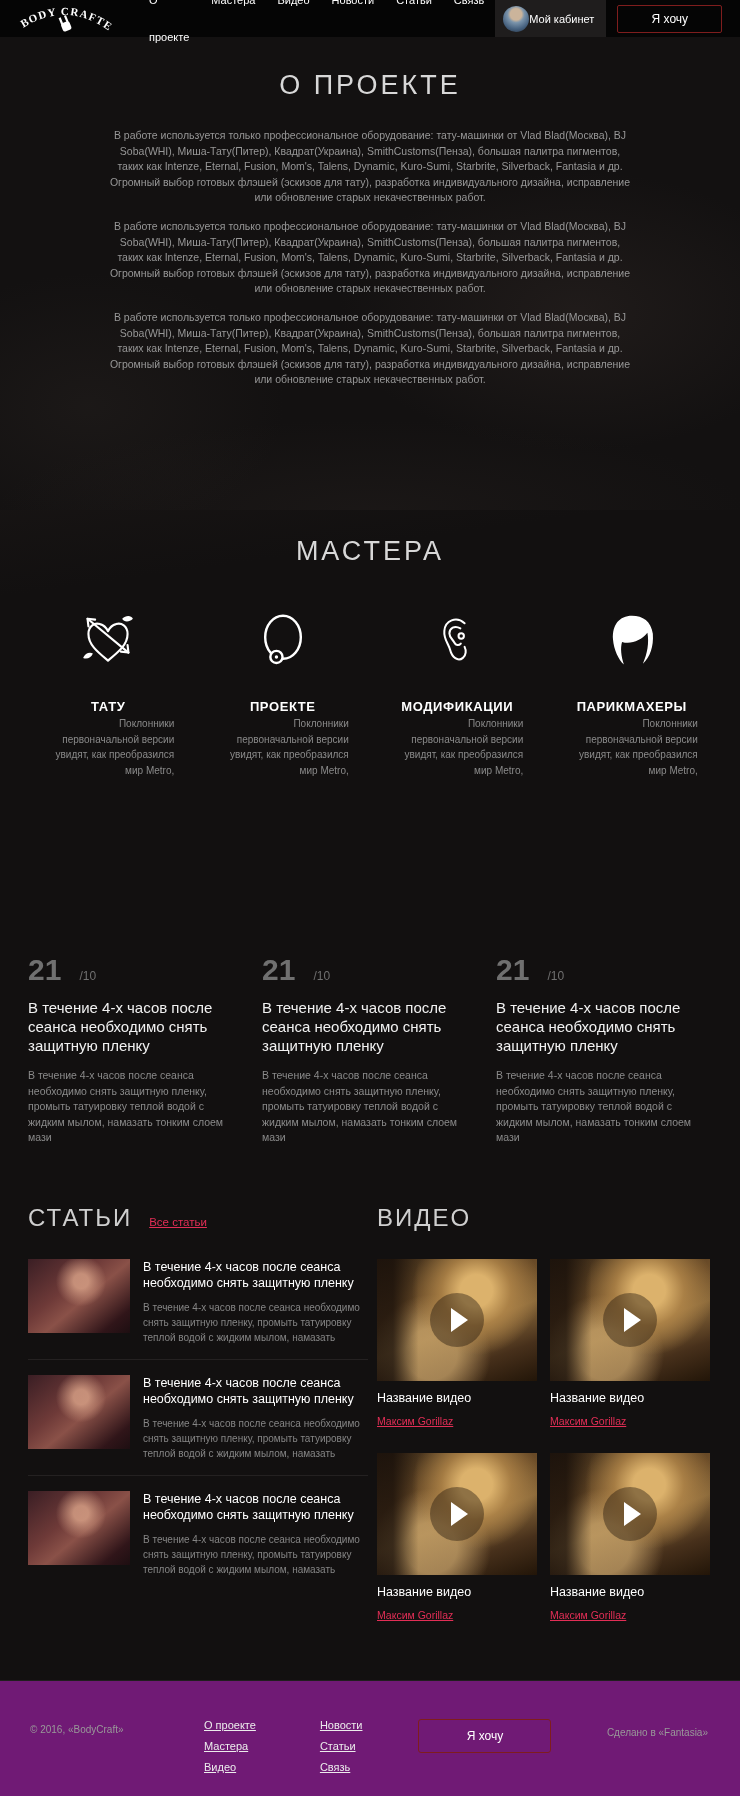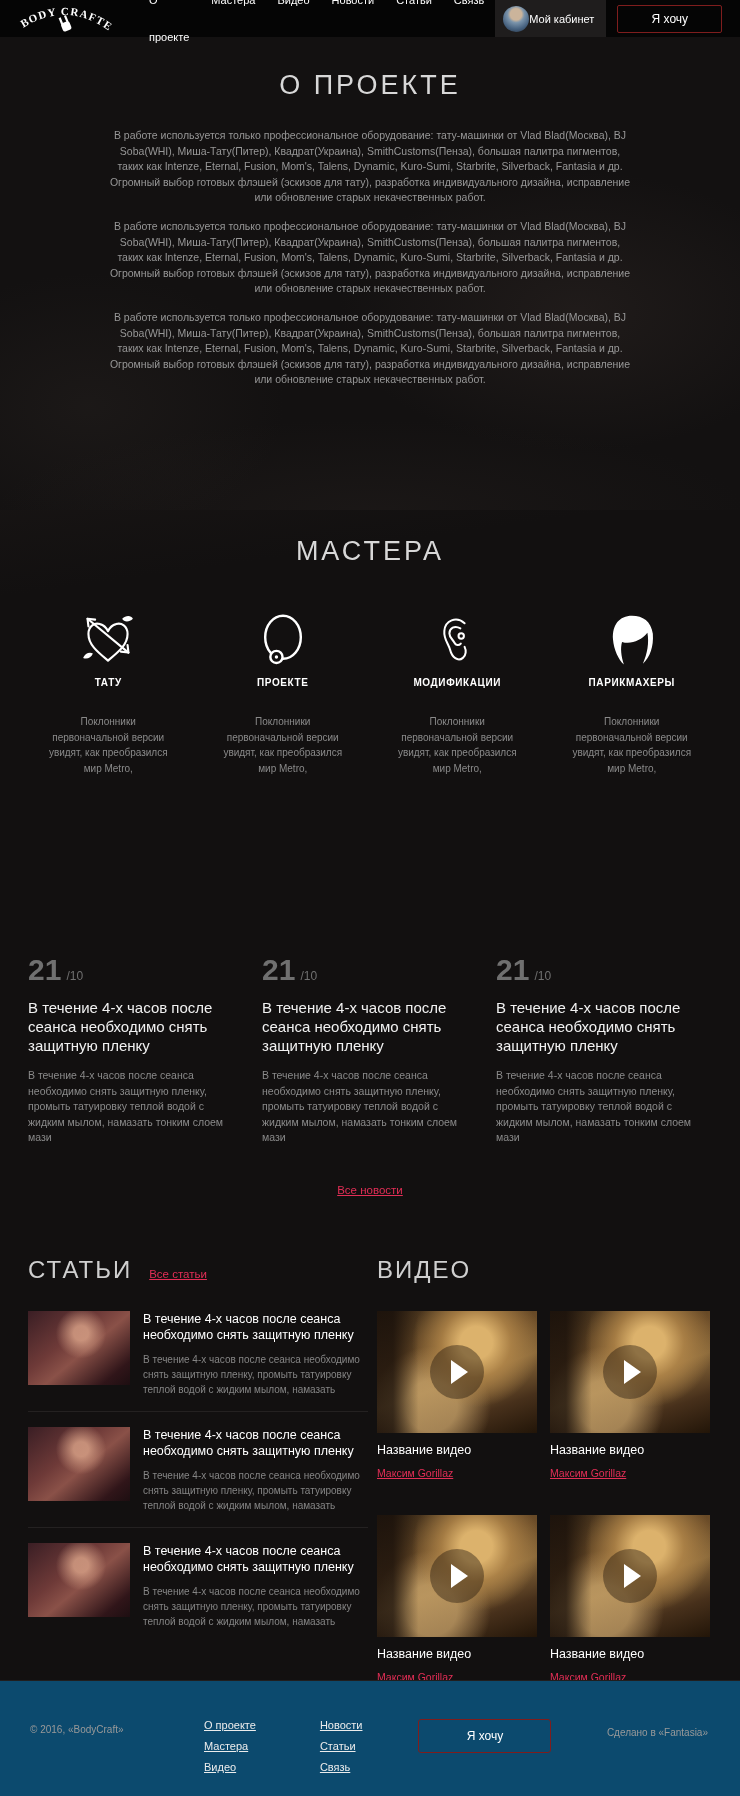"ТАТУ" .master h3 { font-size: 10px -> 13px; margin-top: none -> 22px }
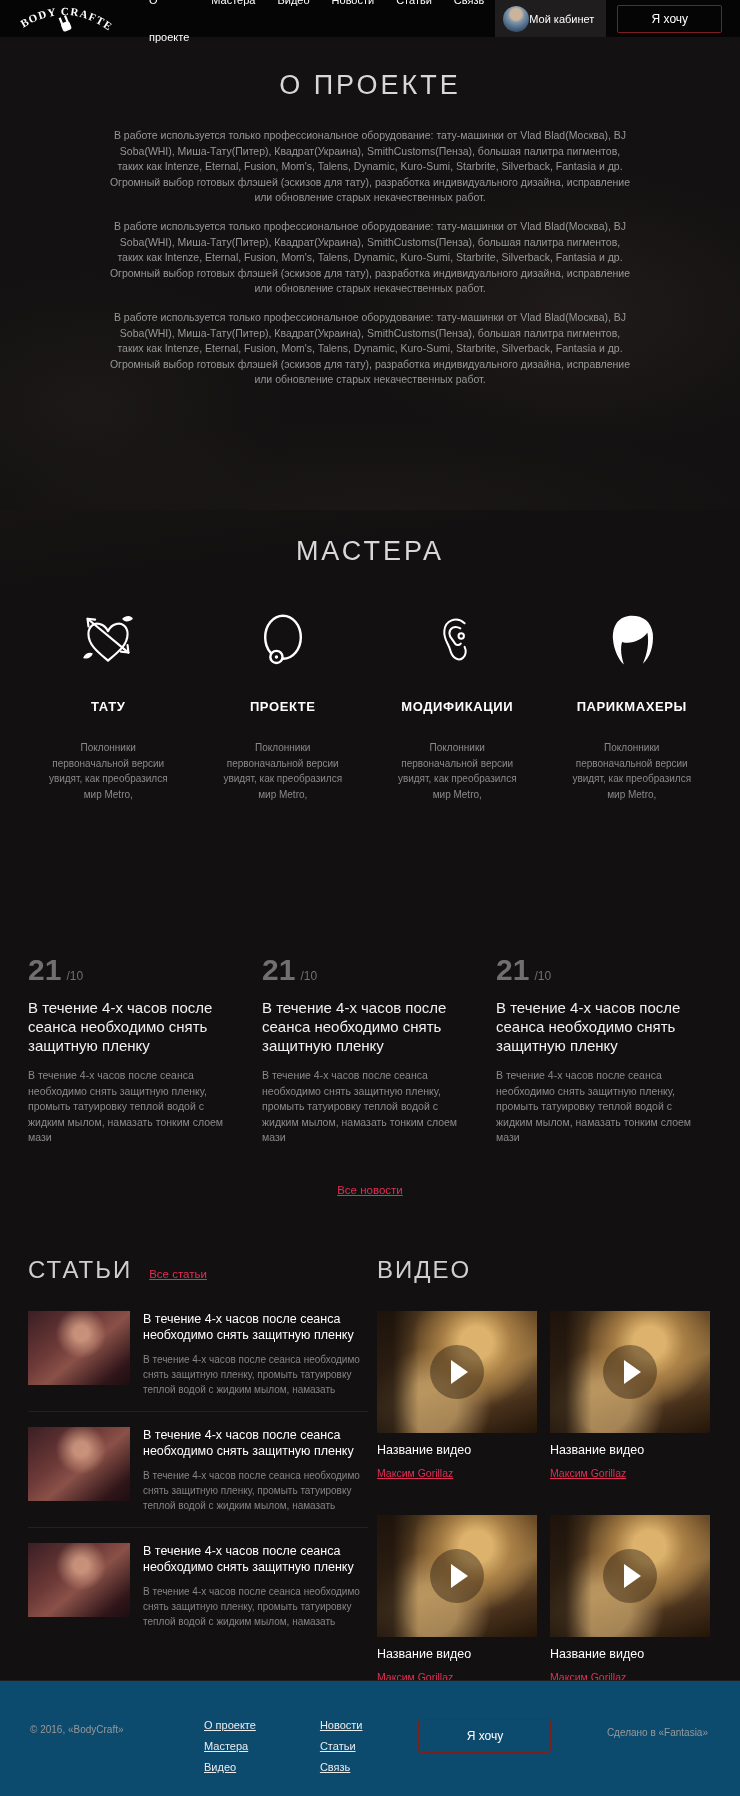"Поклонники первоначальной версии увидят," .master p { margin: 26px auto 0 -> 2px auto 0; text-align: none -> right }
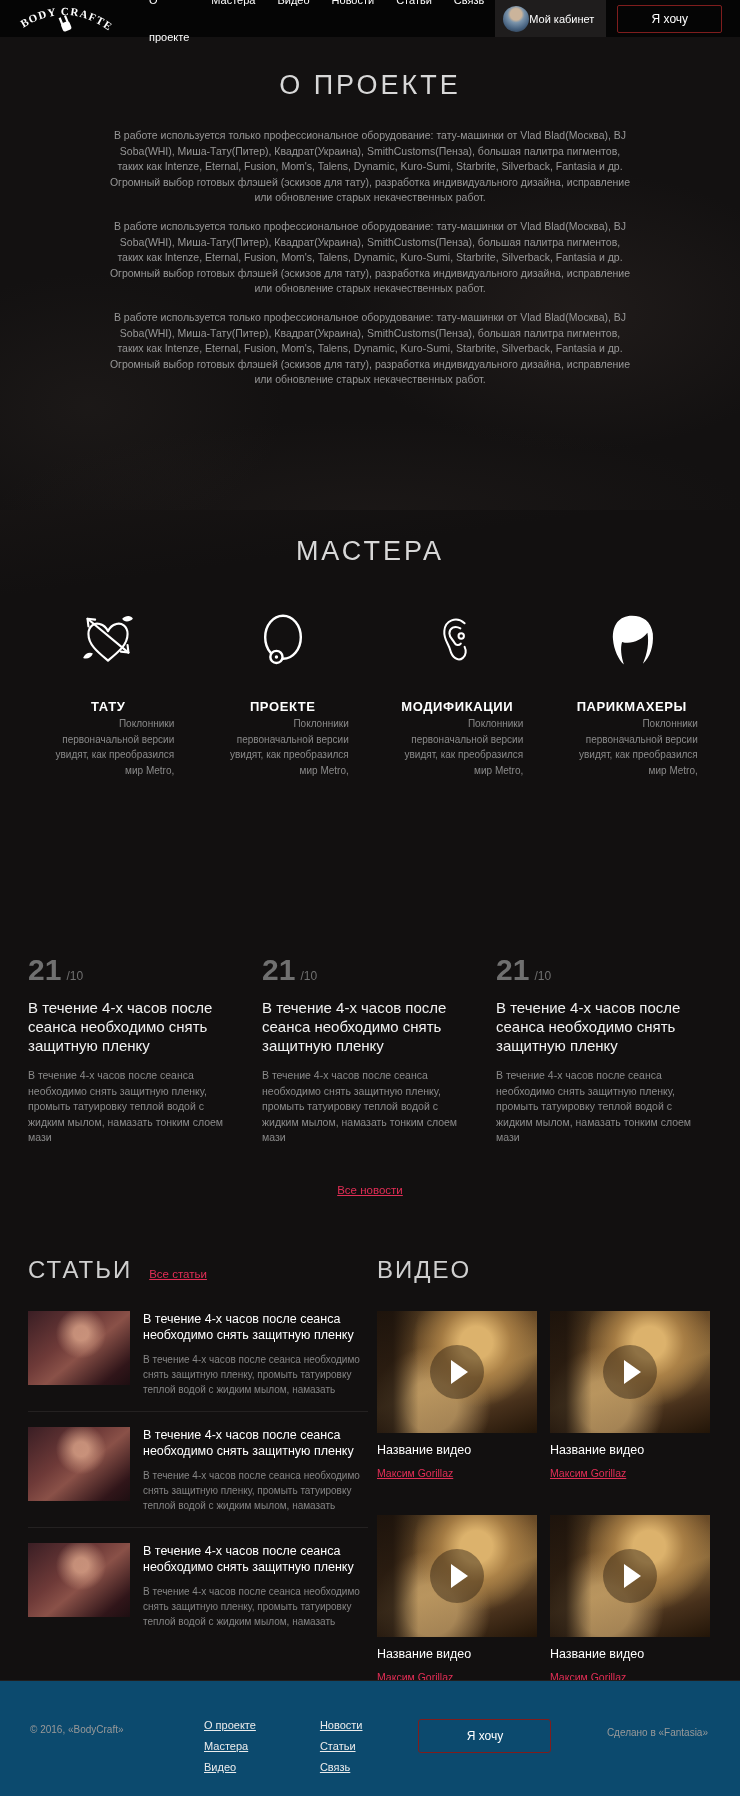"21" .news-date { gap: 5px -> 18px }
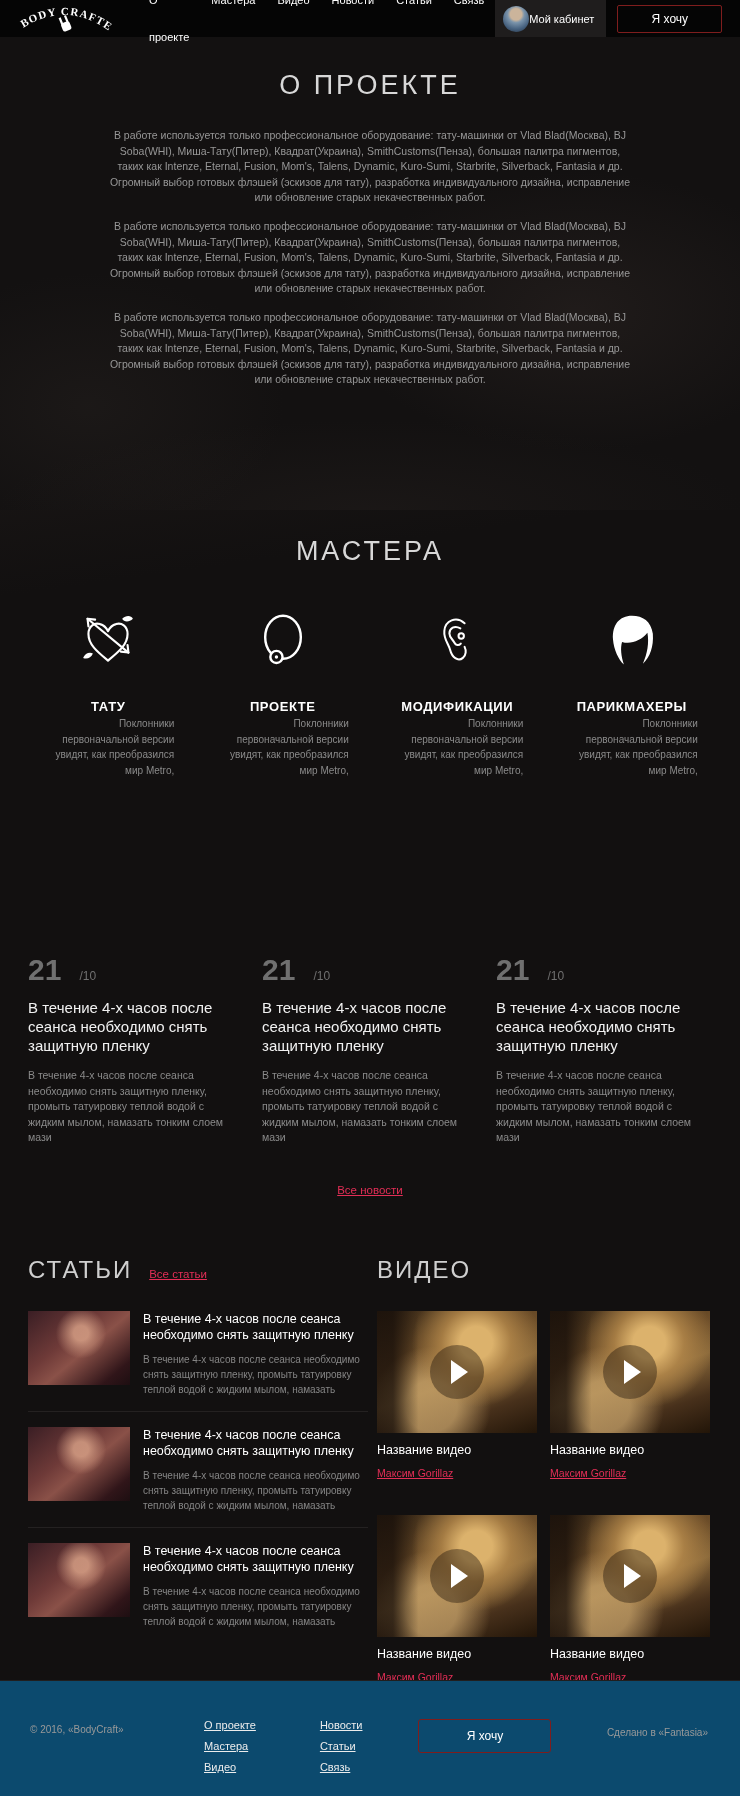"Все новости" div.all-news { html: <div> <a>Все новости</a> </div> -> none }
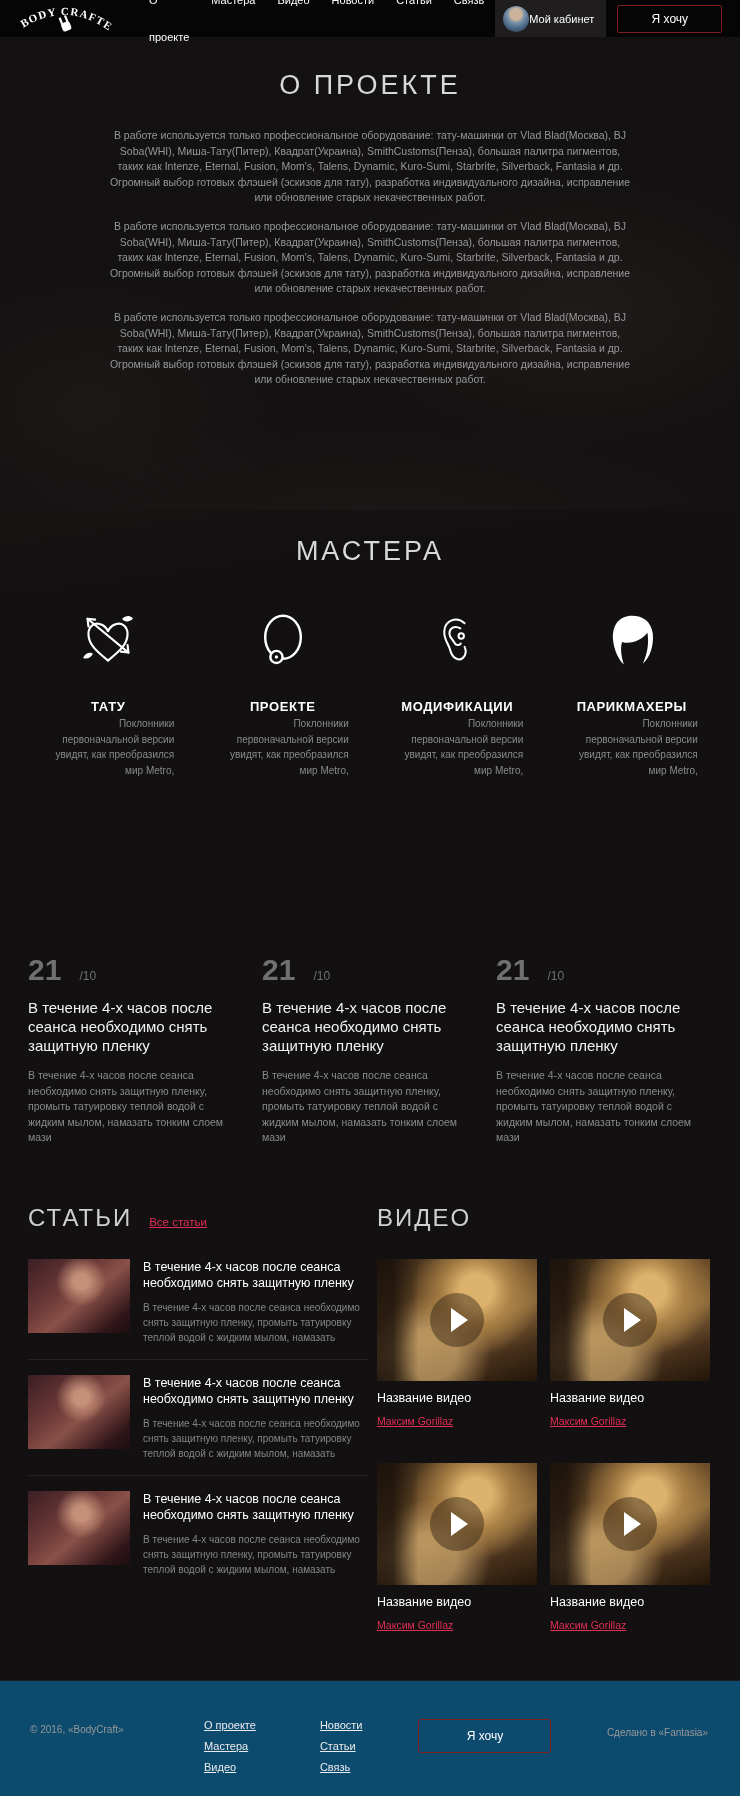"Название видео" .video-grid { gap: 34px 13px -> 24px 13px }
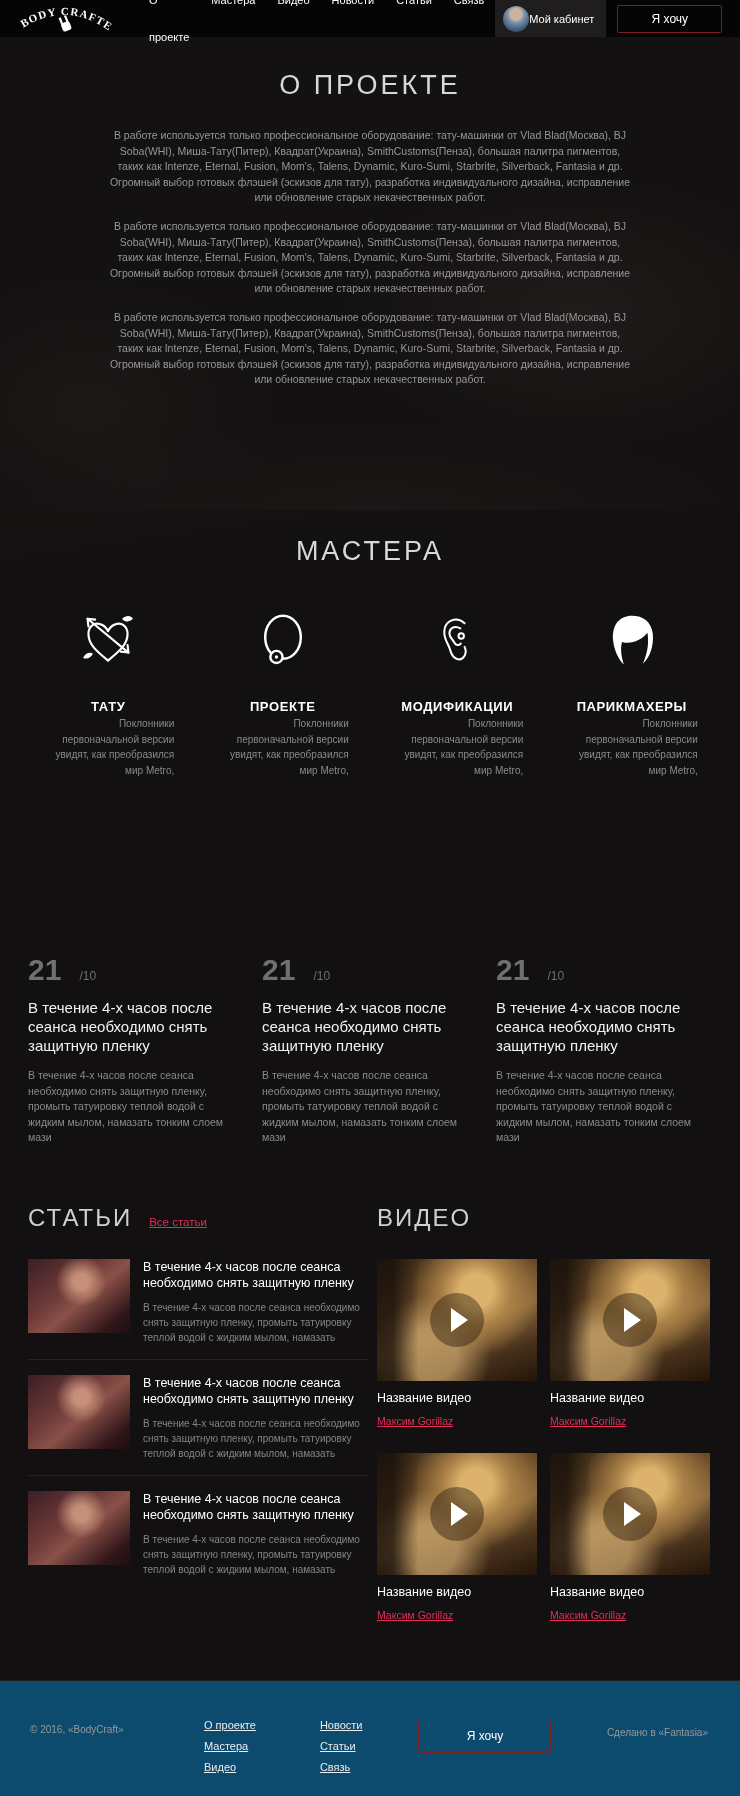"© 2016, «BodyCraft»" .footer { background: #0c4a6e -> #701a75 }
